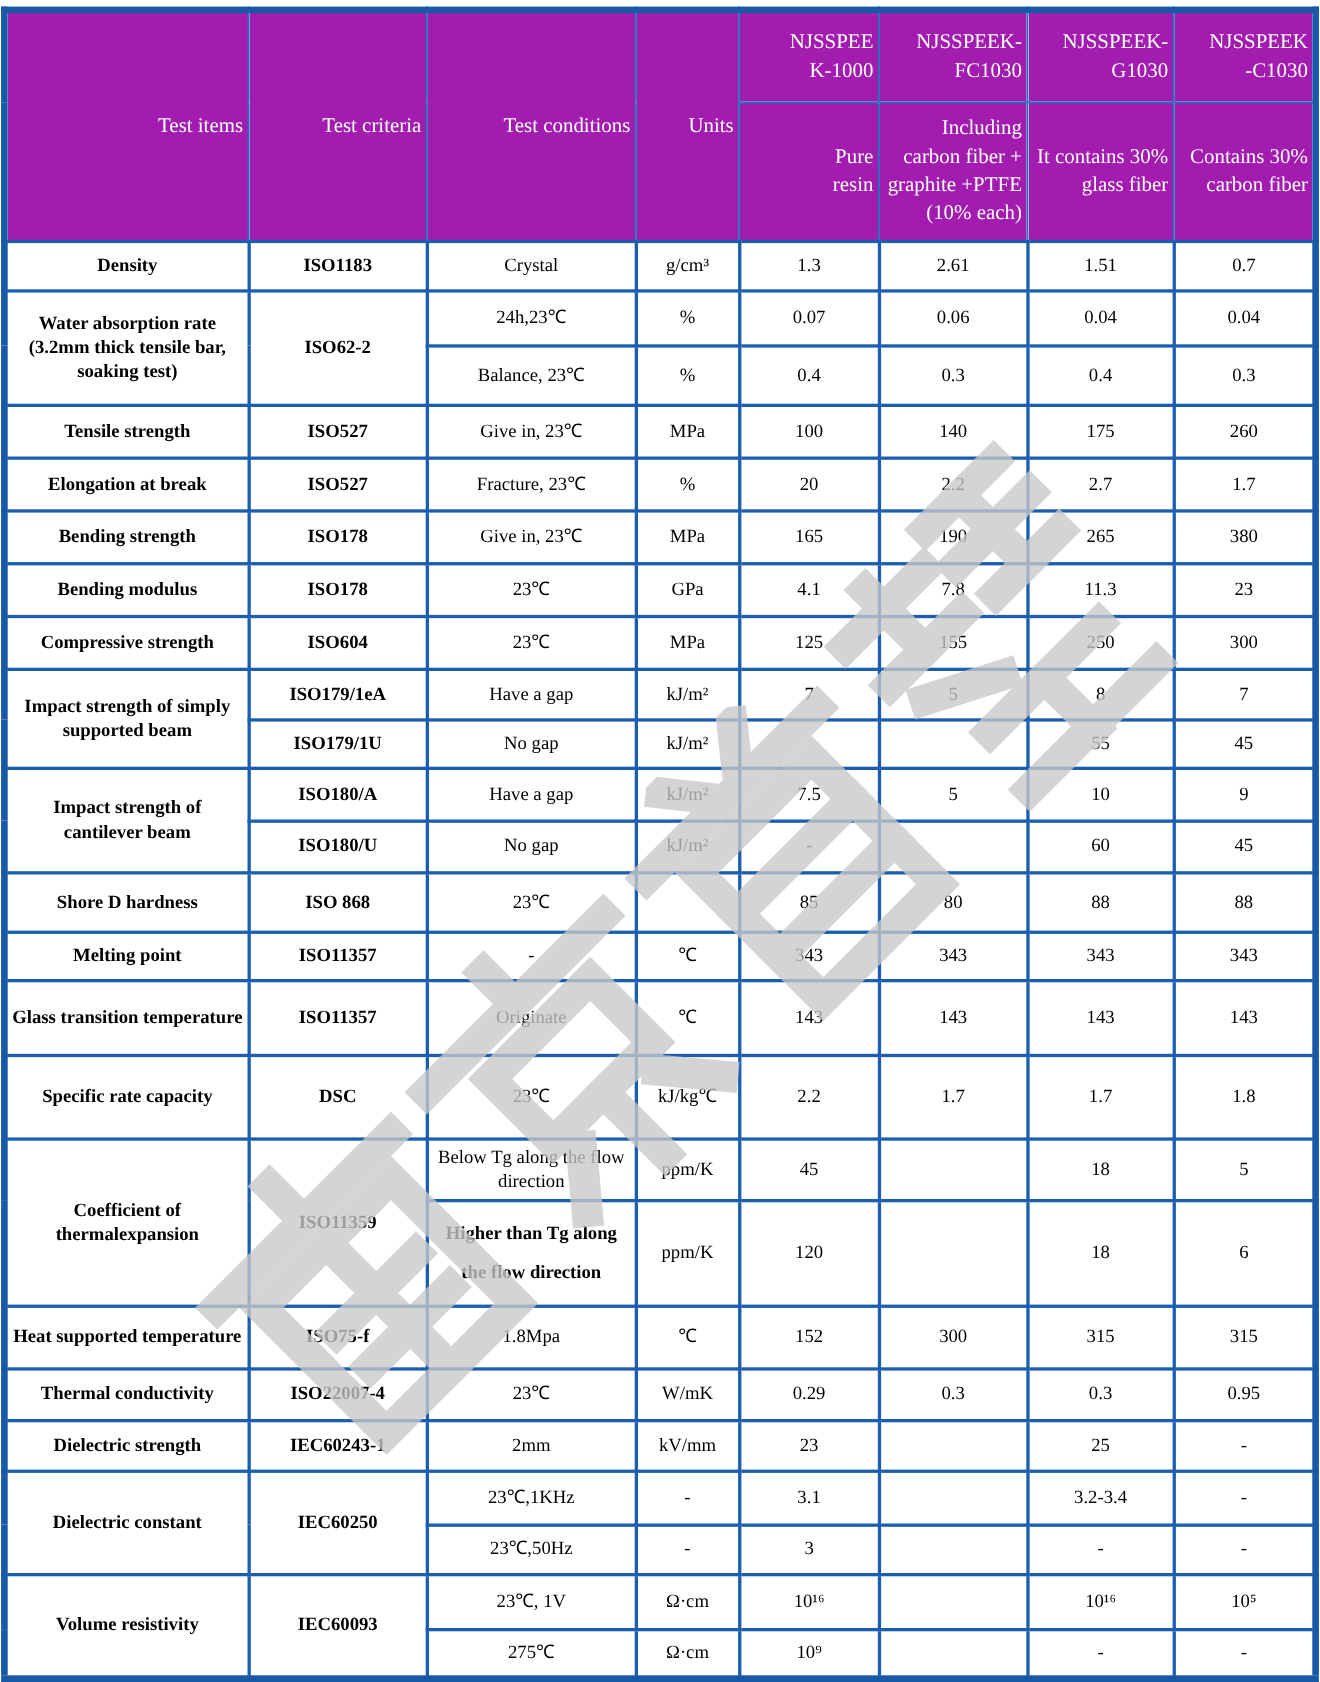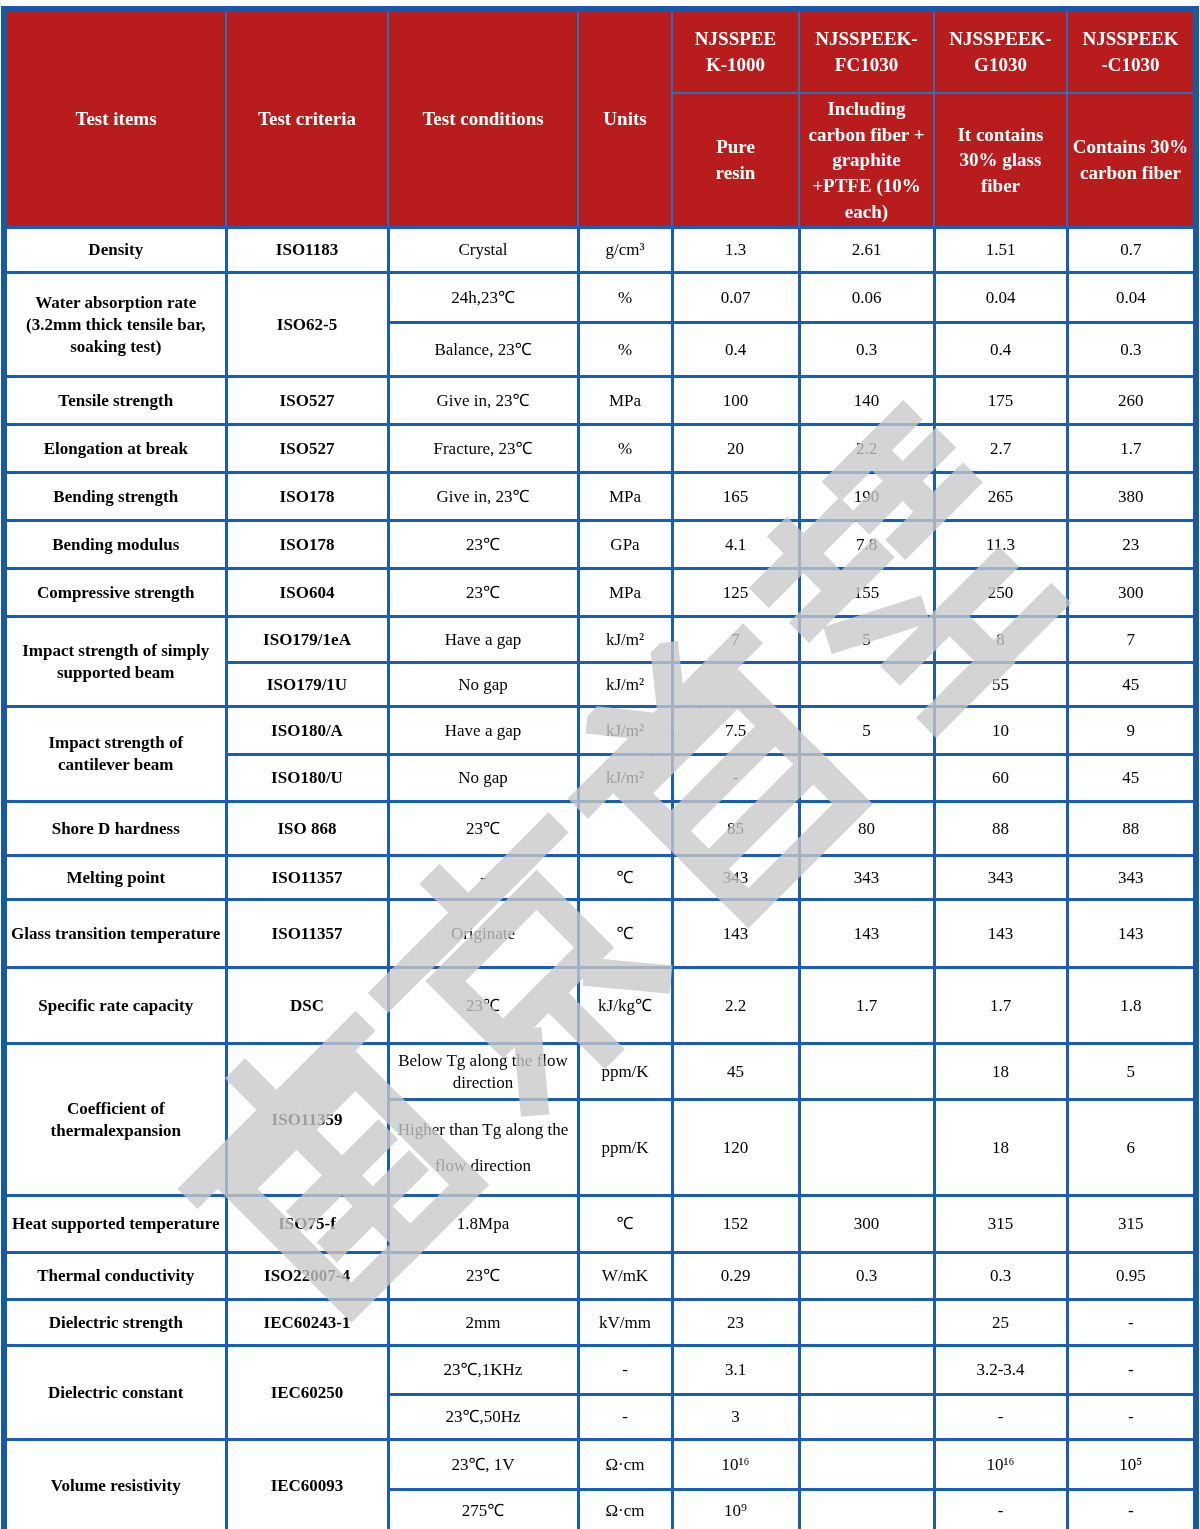"NJSSPEE" thead th { background: #b91c1c -> #a21caf; font-weight: bold -> normal; text-align: none -> right }
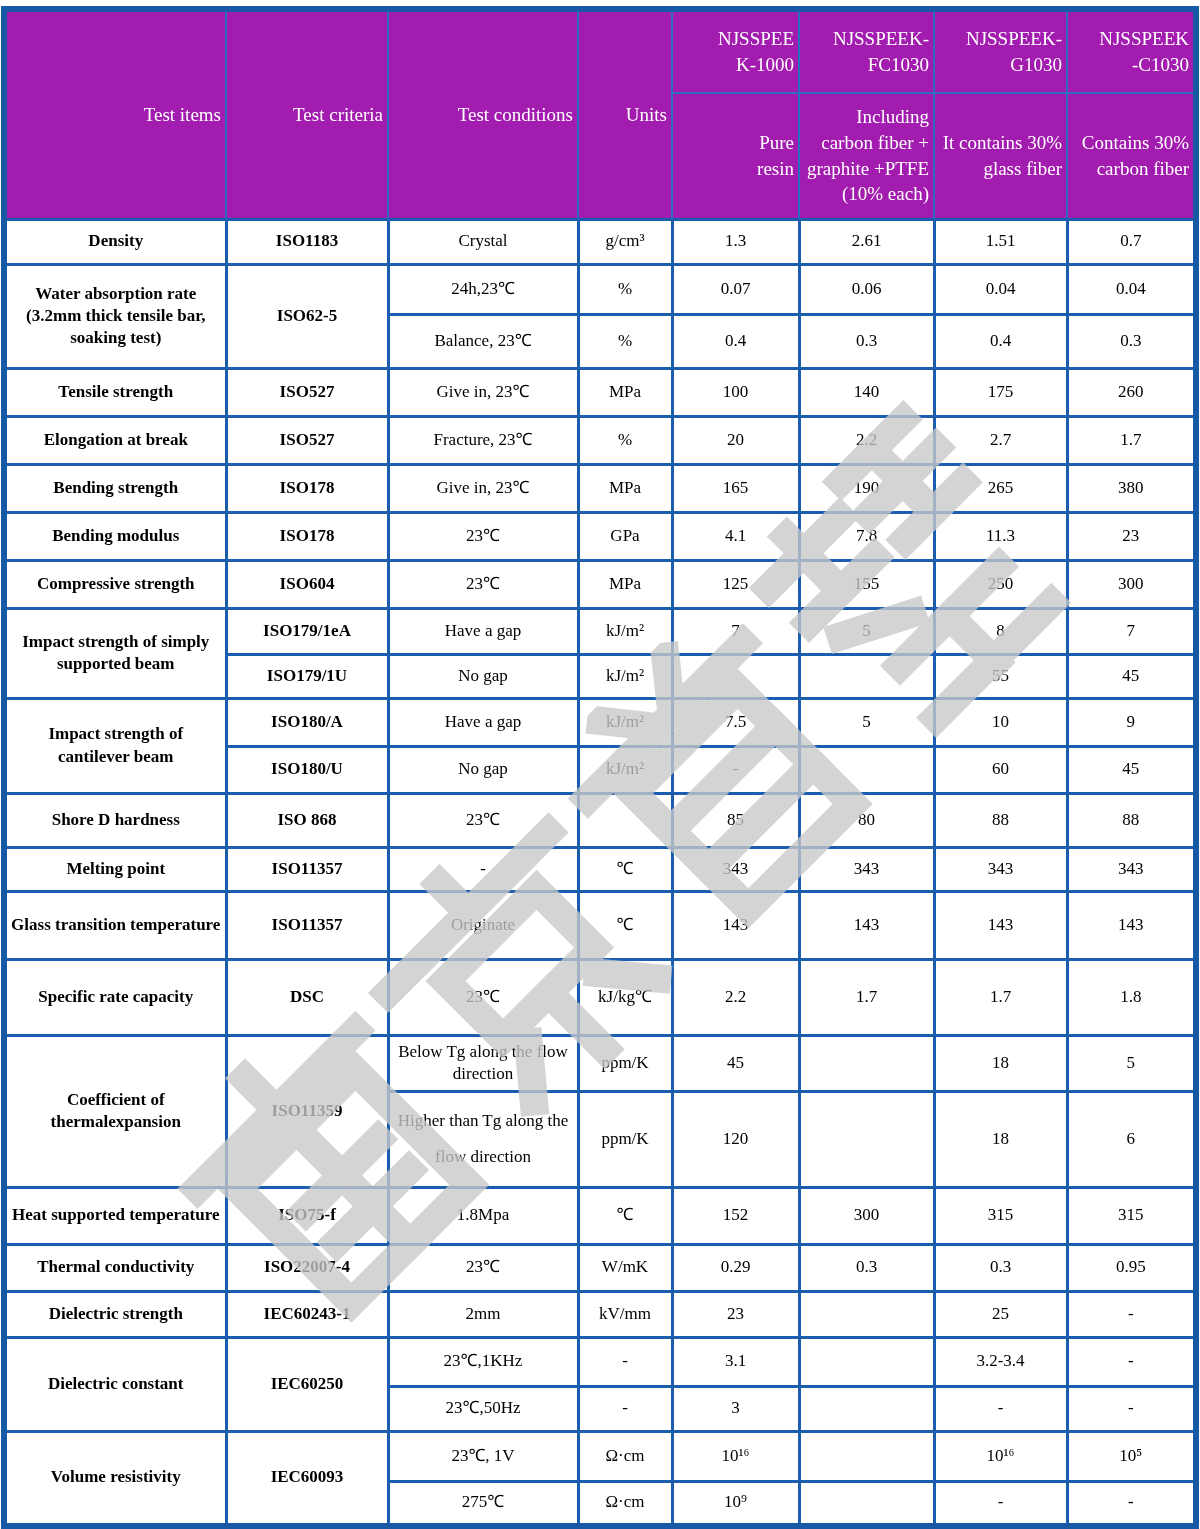"ISO62-5" td.crit { text: ISO62-5 -> ISO62-2 }
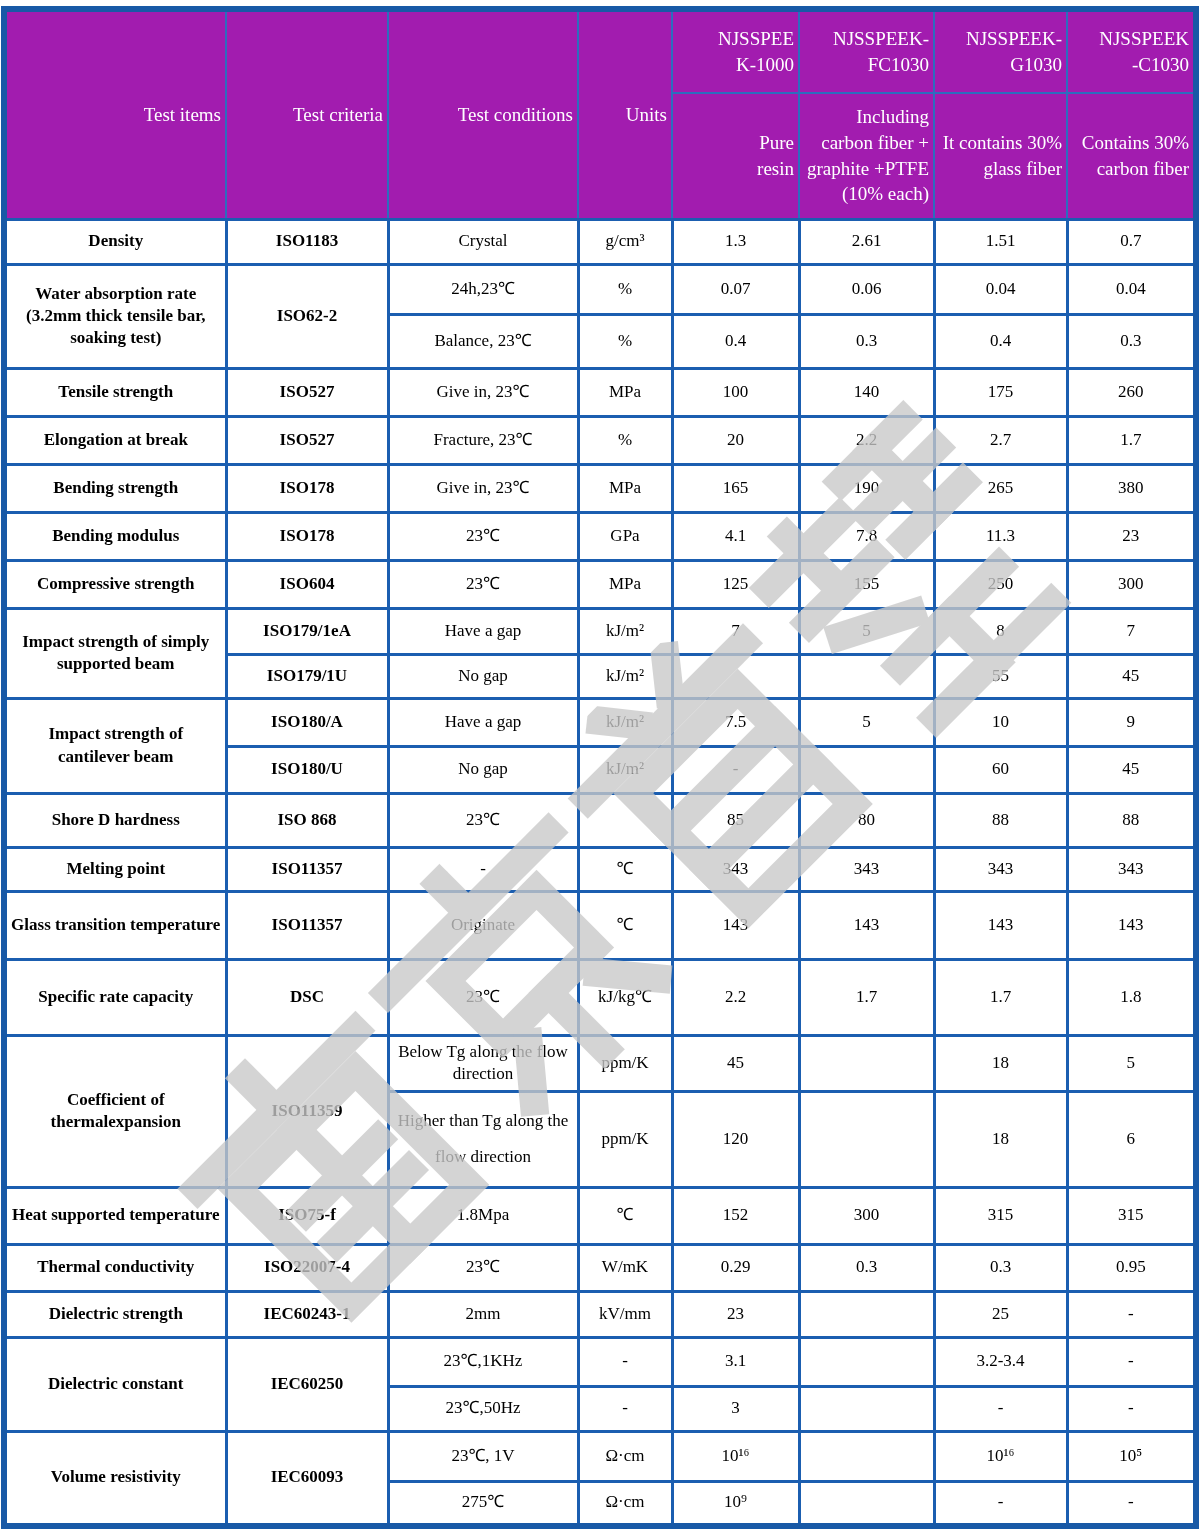"Higher than Tg along the" td.loose { font-weight: none -> bold }
